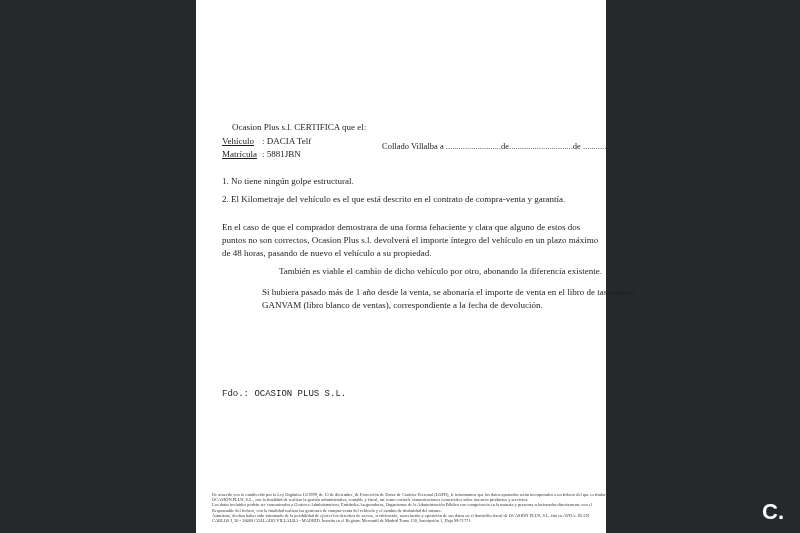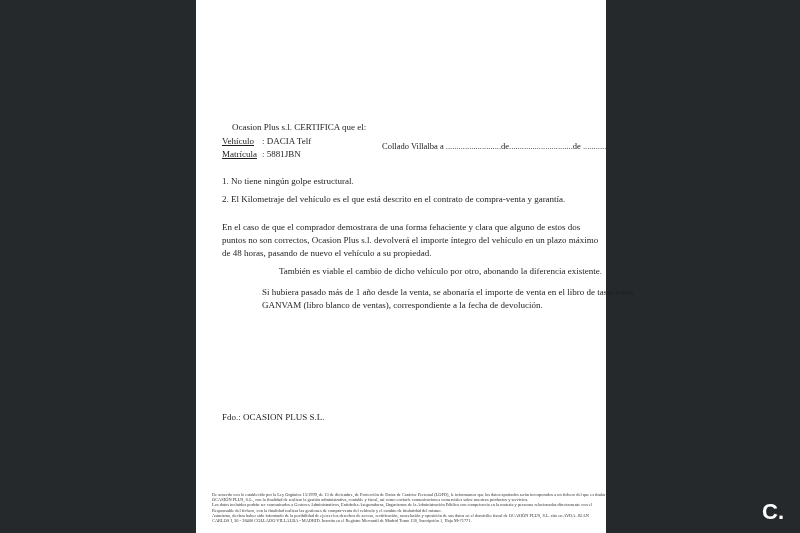"Fdo.: OCASION PLUS S.L." .signature { font-family: none -> Liberation Mono, monospace; top: 412px -> 389px }
